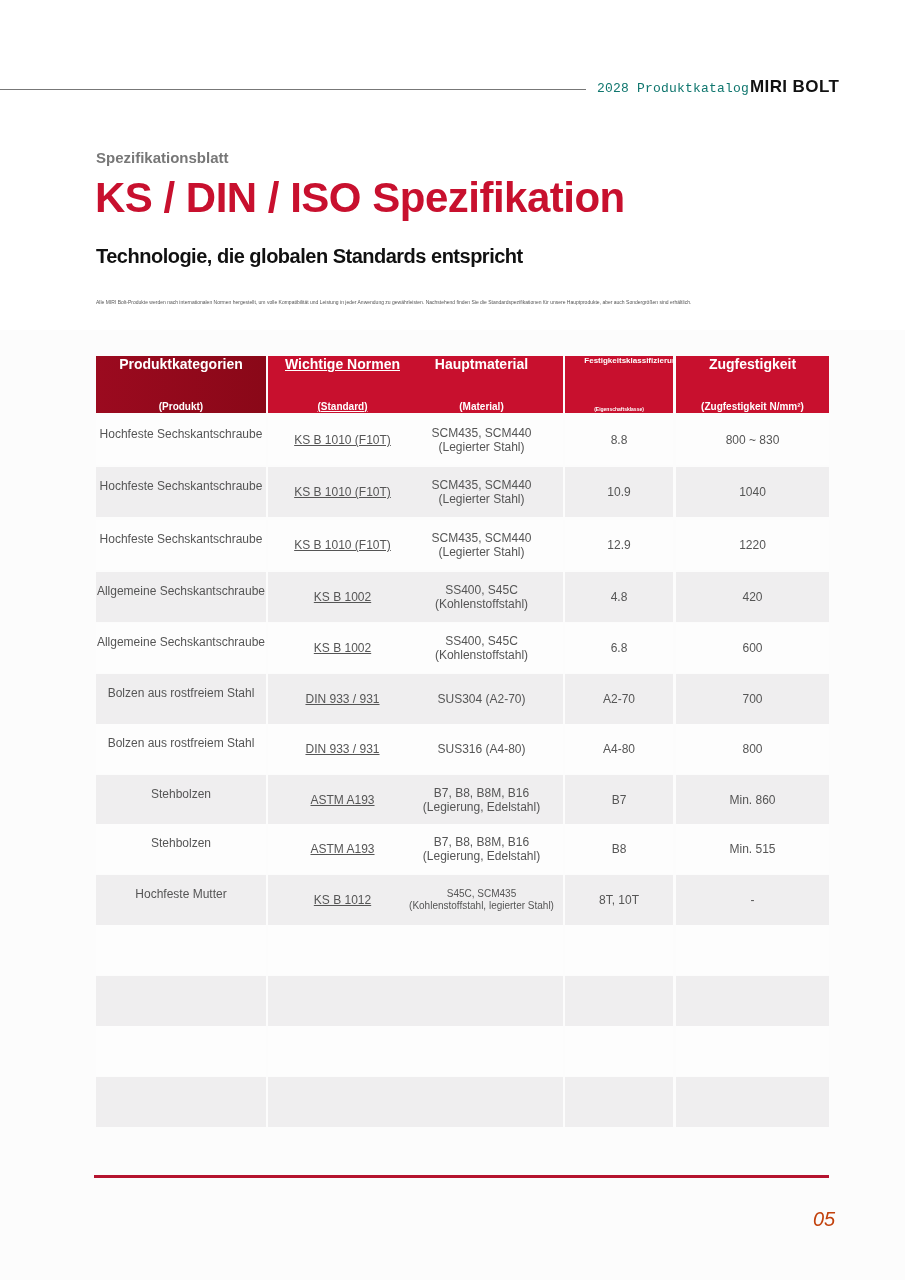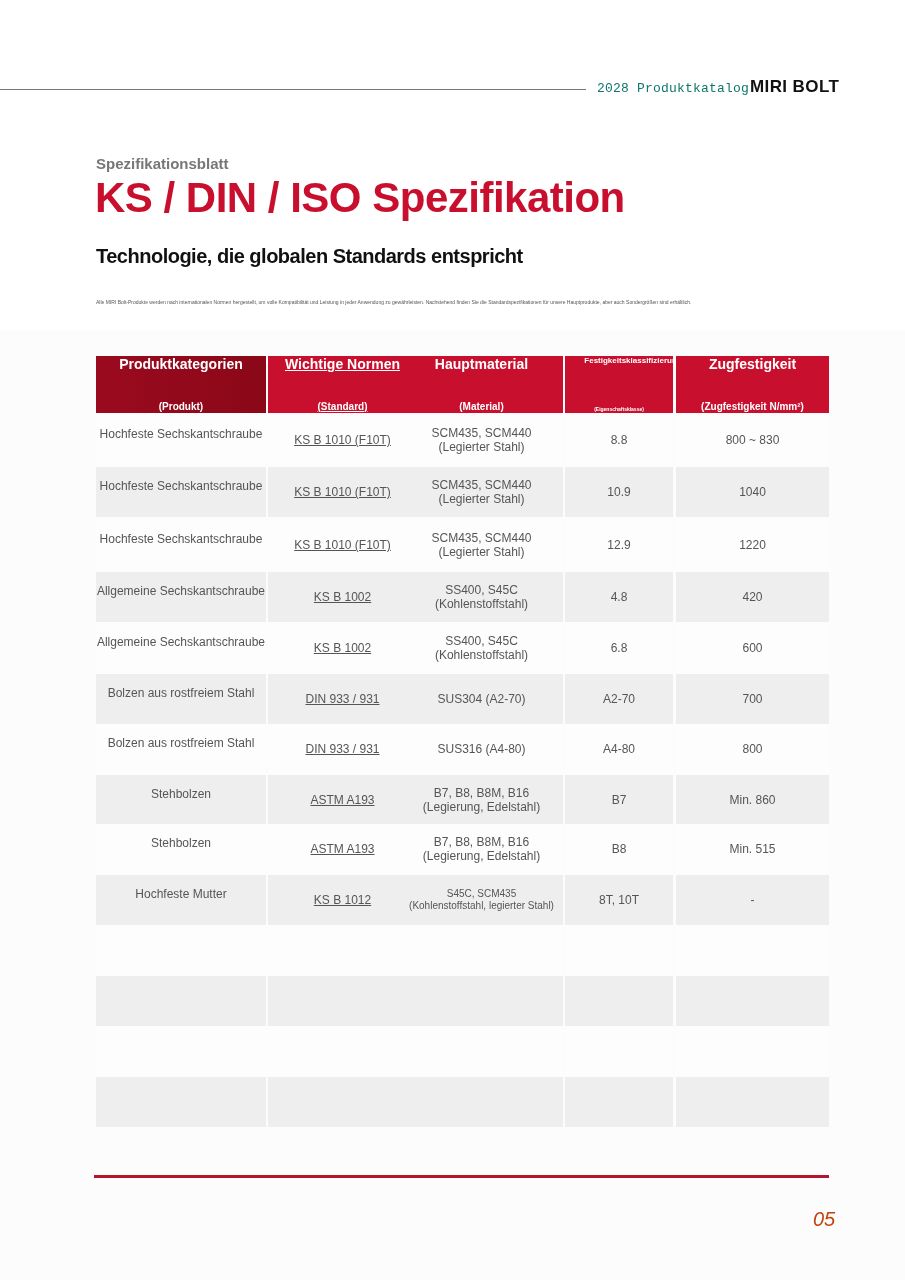"Spezifikationsblatt" .kicker { margin-top: 6px -> none }
